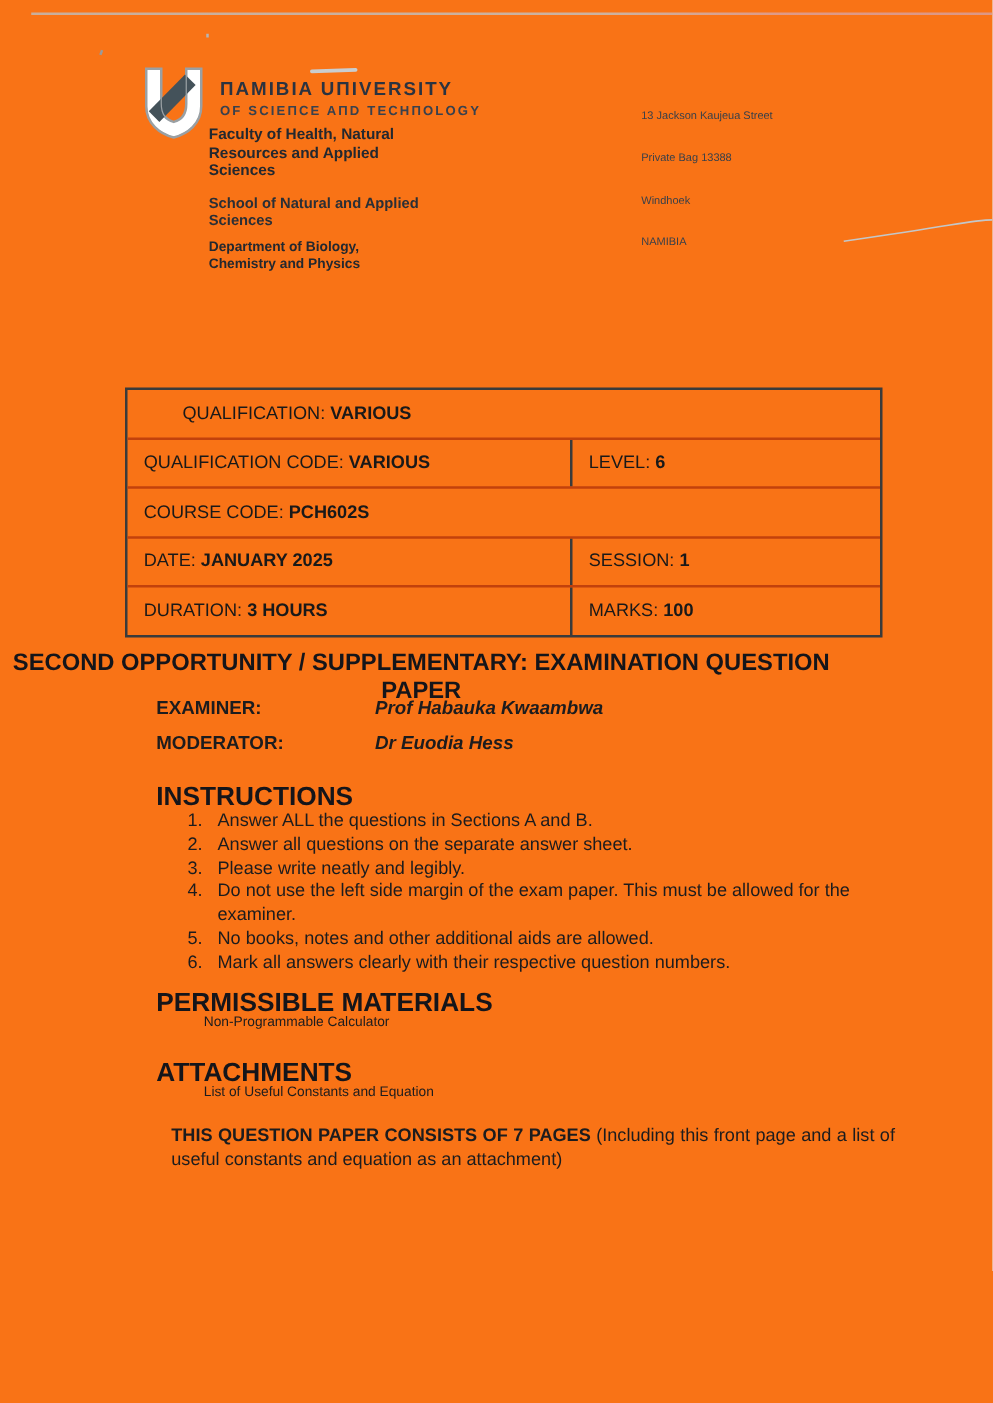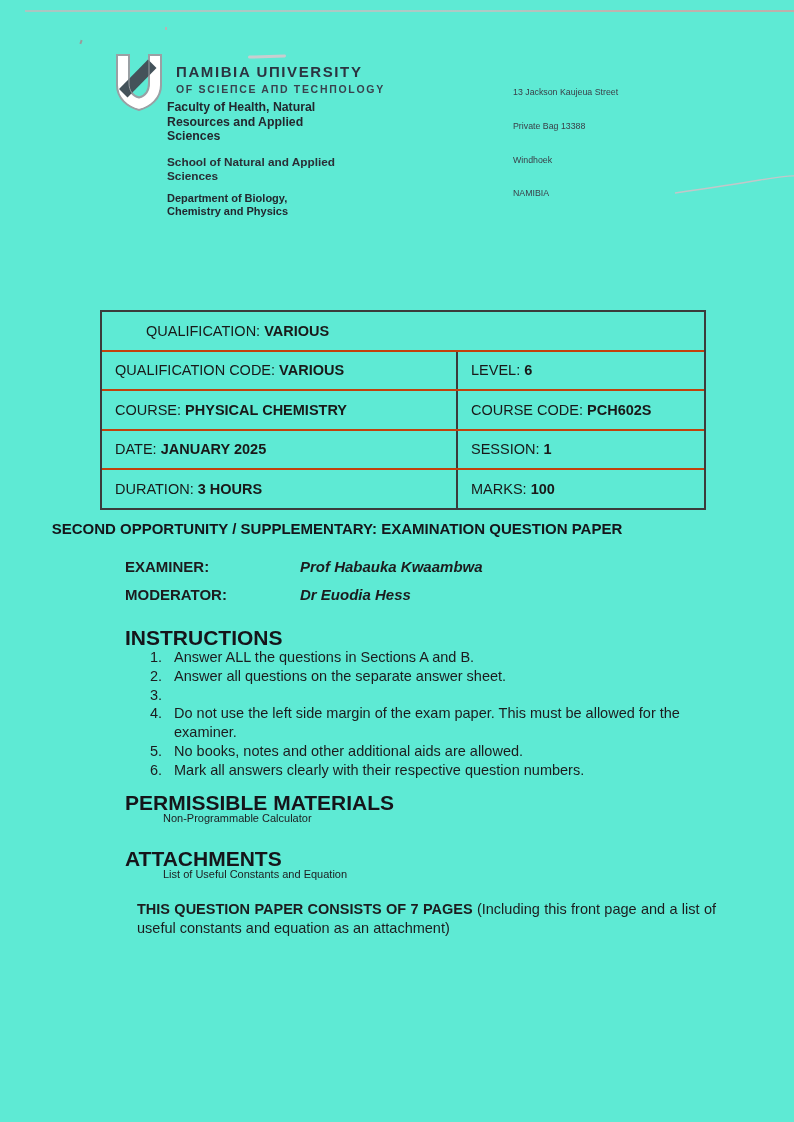"ПAMIBIA UПIVERSITY" .page { background: #5eead4 -> #f97316 }
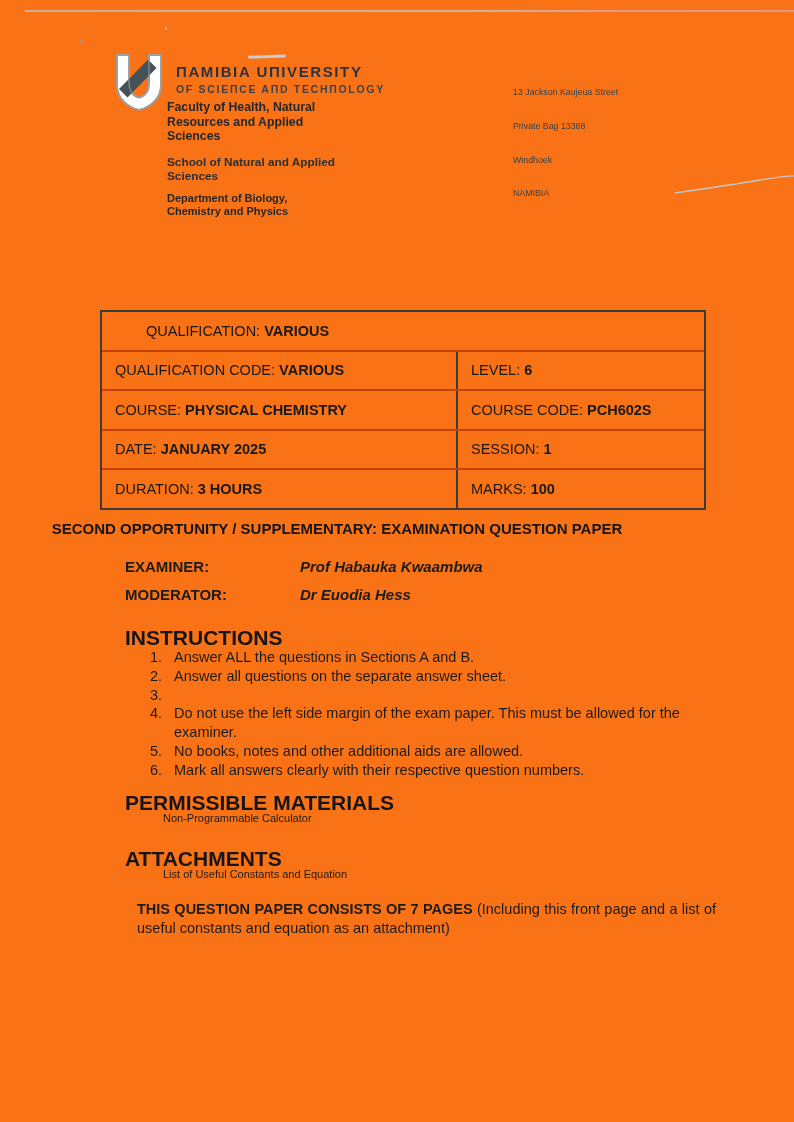"COURSE:" div.t-cell { html: <div> <span>COURSE: </span> <span>PHYSICAL CHEMISTRY</span> </div> -> none }
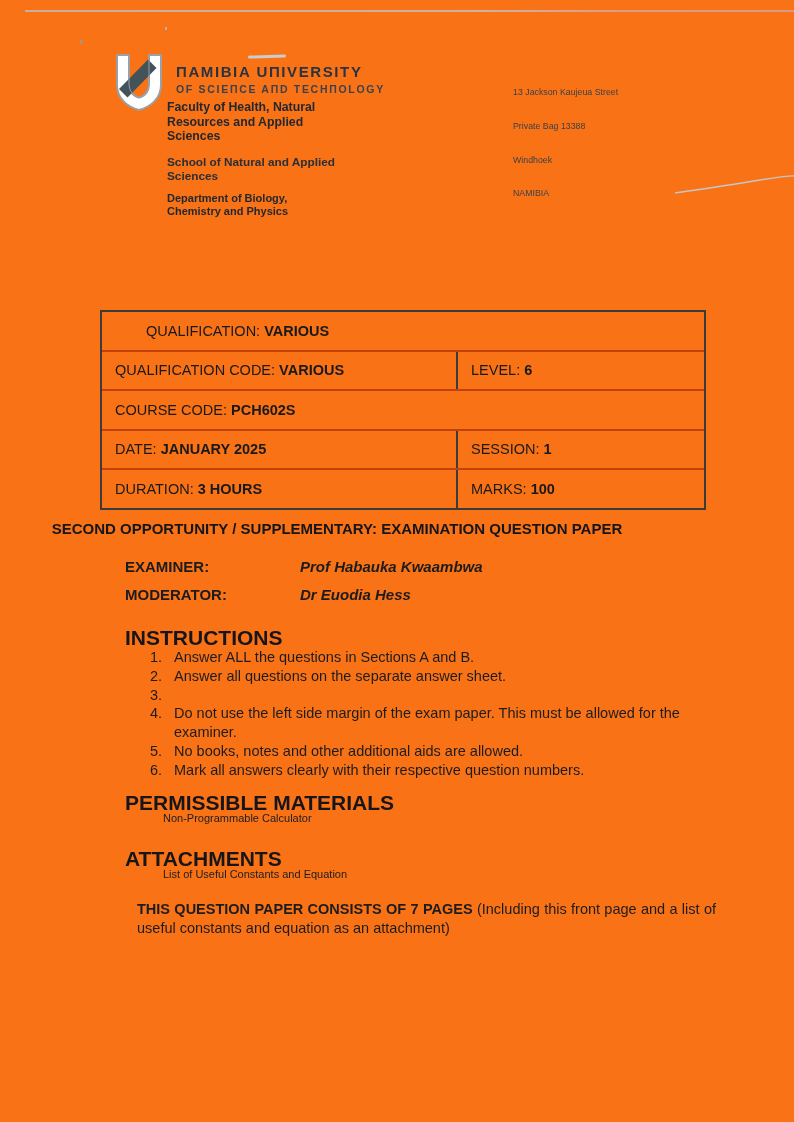"SECOND OPPORTUNITY / SUPPLEMENTARY:" .paper-title { font-size: 15px -> 19px }
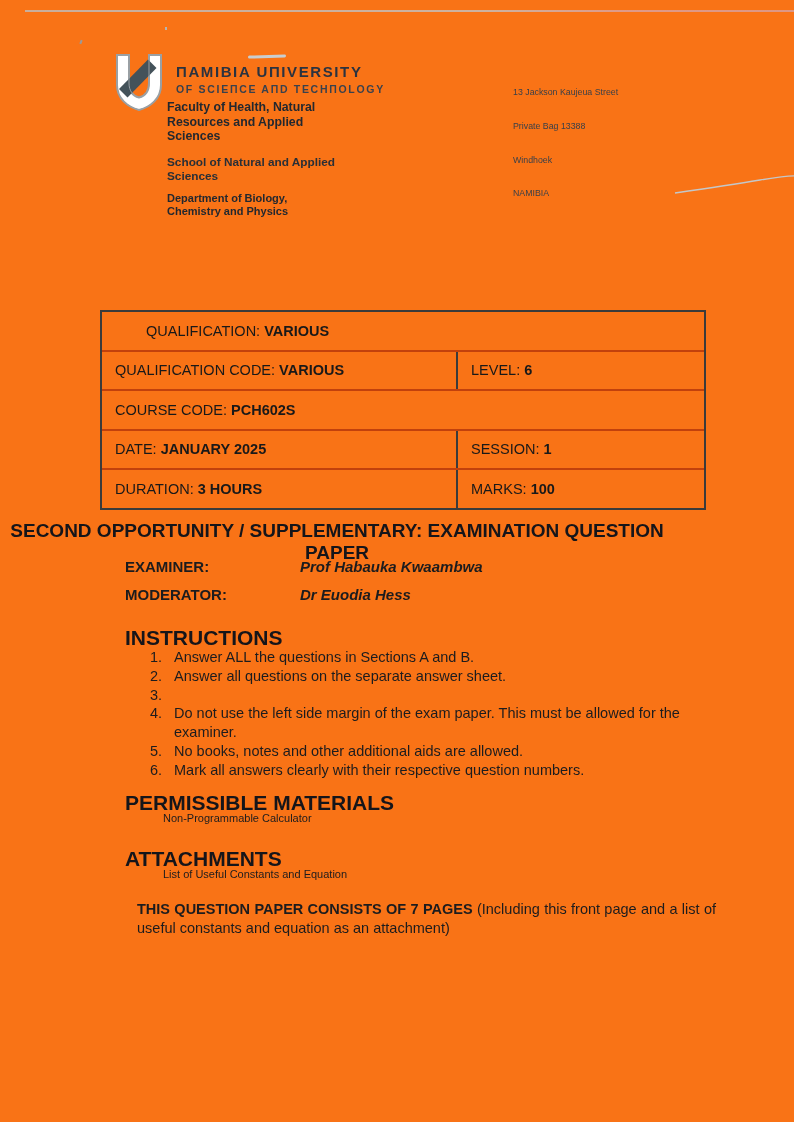"Please write neatly and legibly." span.txt { html: none -> <span>Please write neatly and legibly.</span> }
